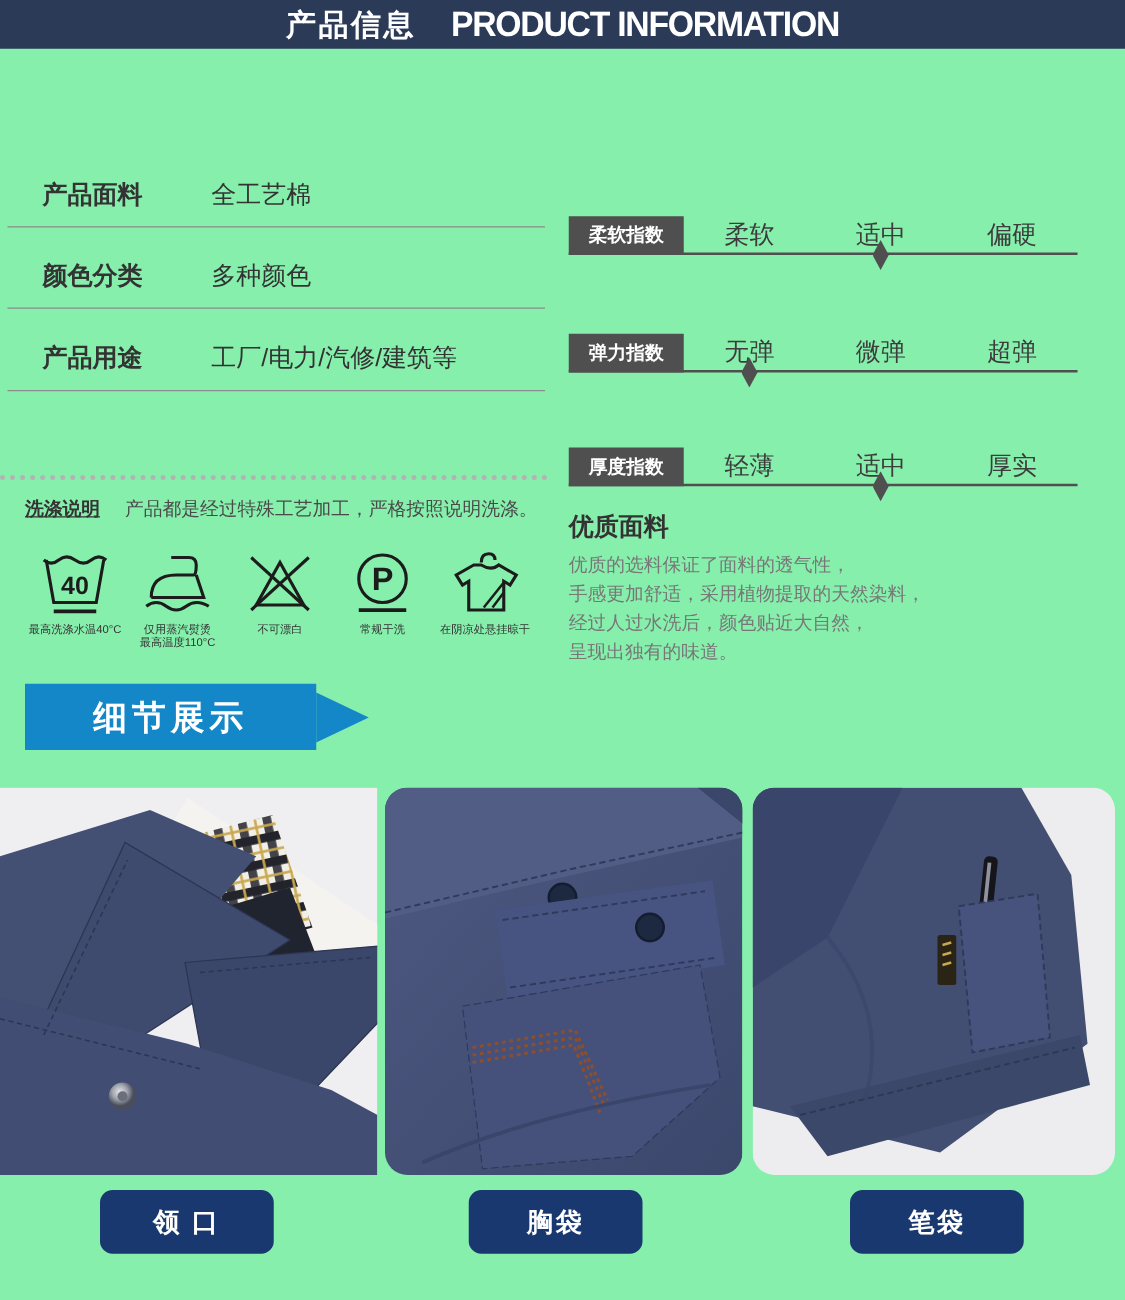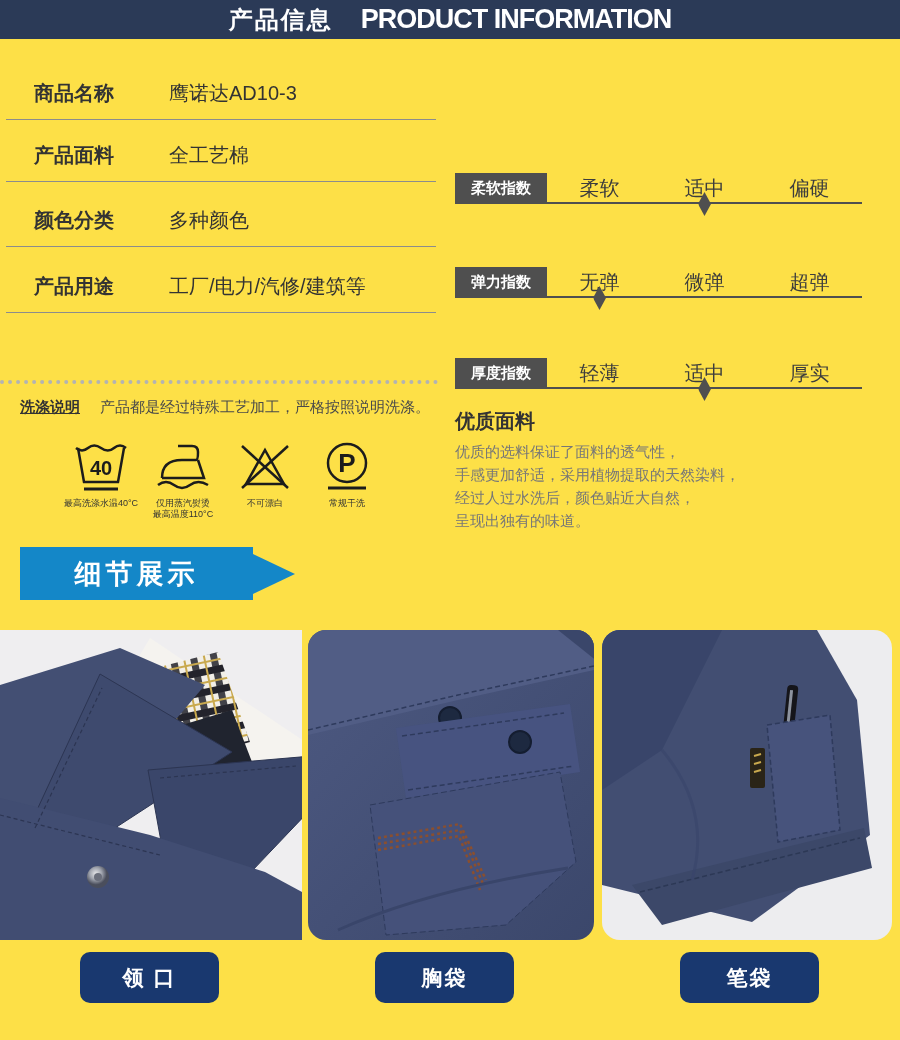"产品信息" #page { background: #fde047 -> #86efac }
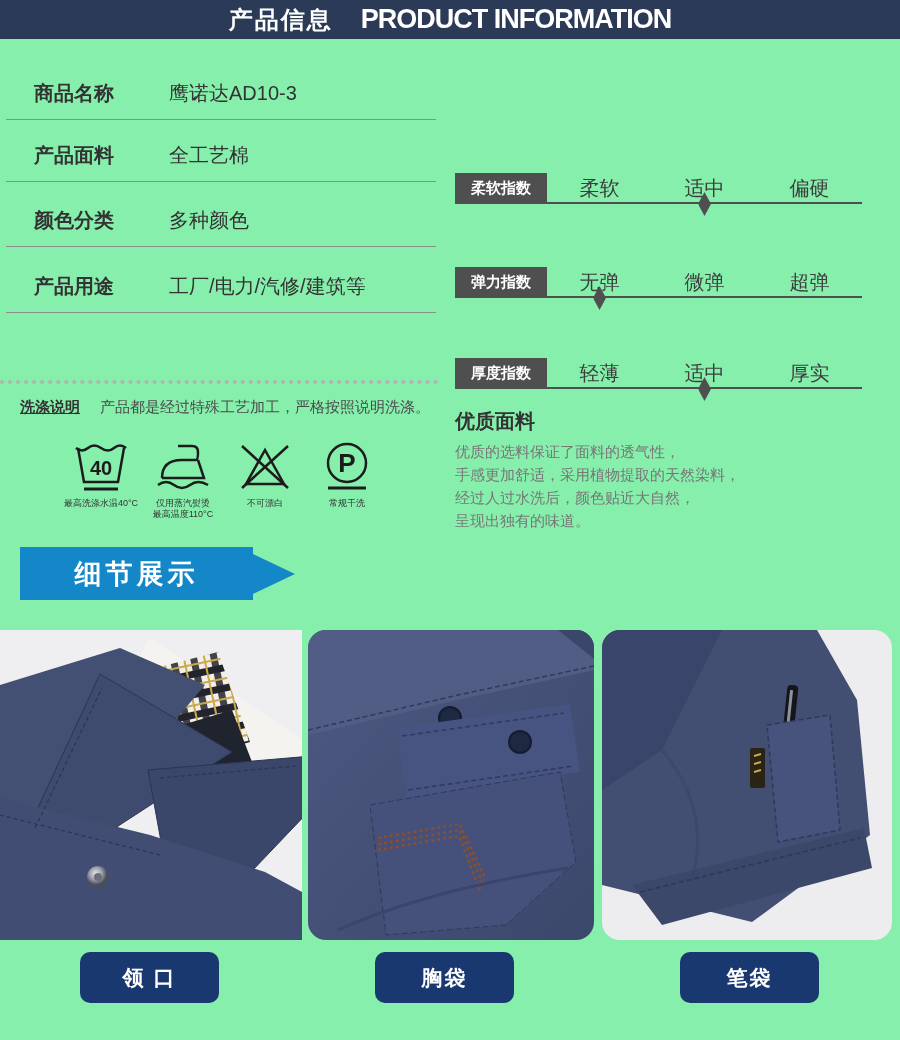"商品名称" div.attr-row { html: <div> <span>商品名称</span> <span>鹰诺达AD10-3</span> </div> -> none }
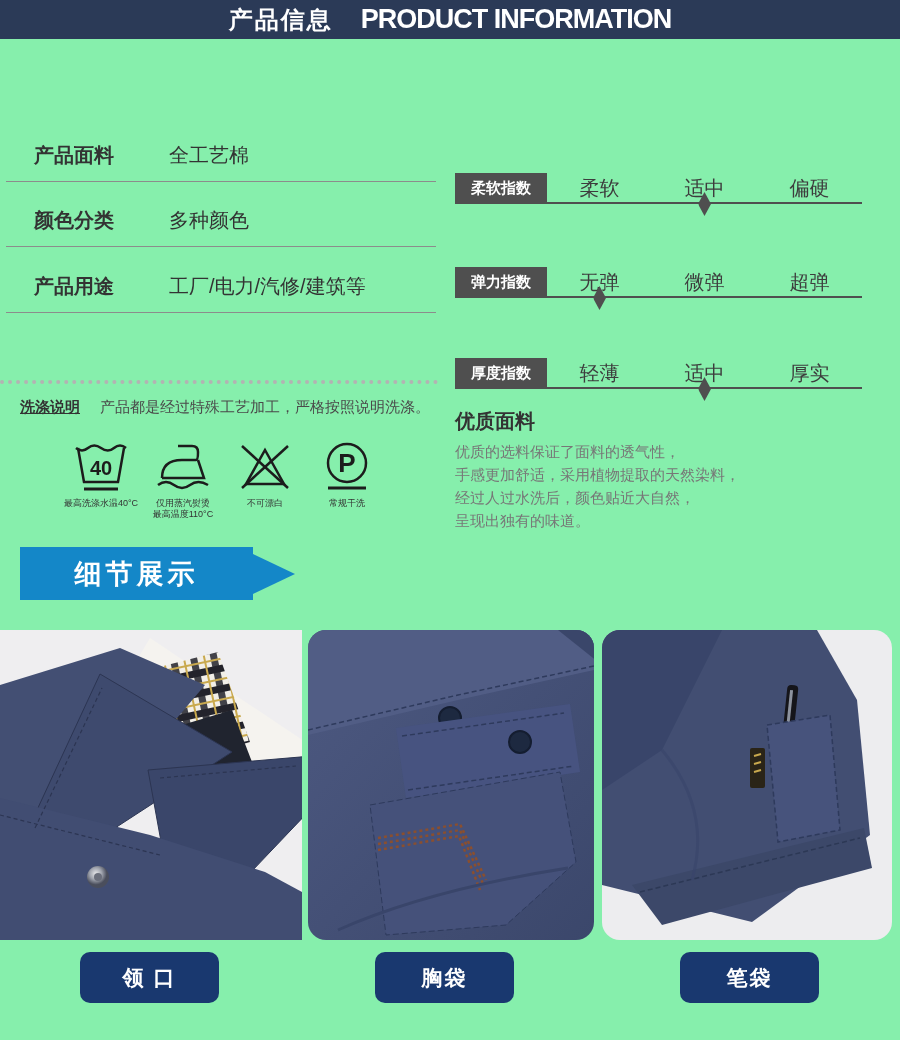"在阴凉处悬挂晾干" div.icon-cell { html: none -> <div> <svg> <path></path> <path></path> <line></line> <line></line> </svg> <div>在阴凉处悬挂晾干</div> </div> }
